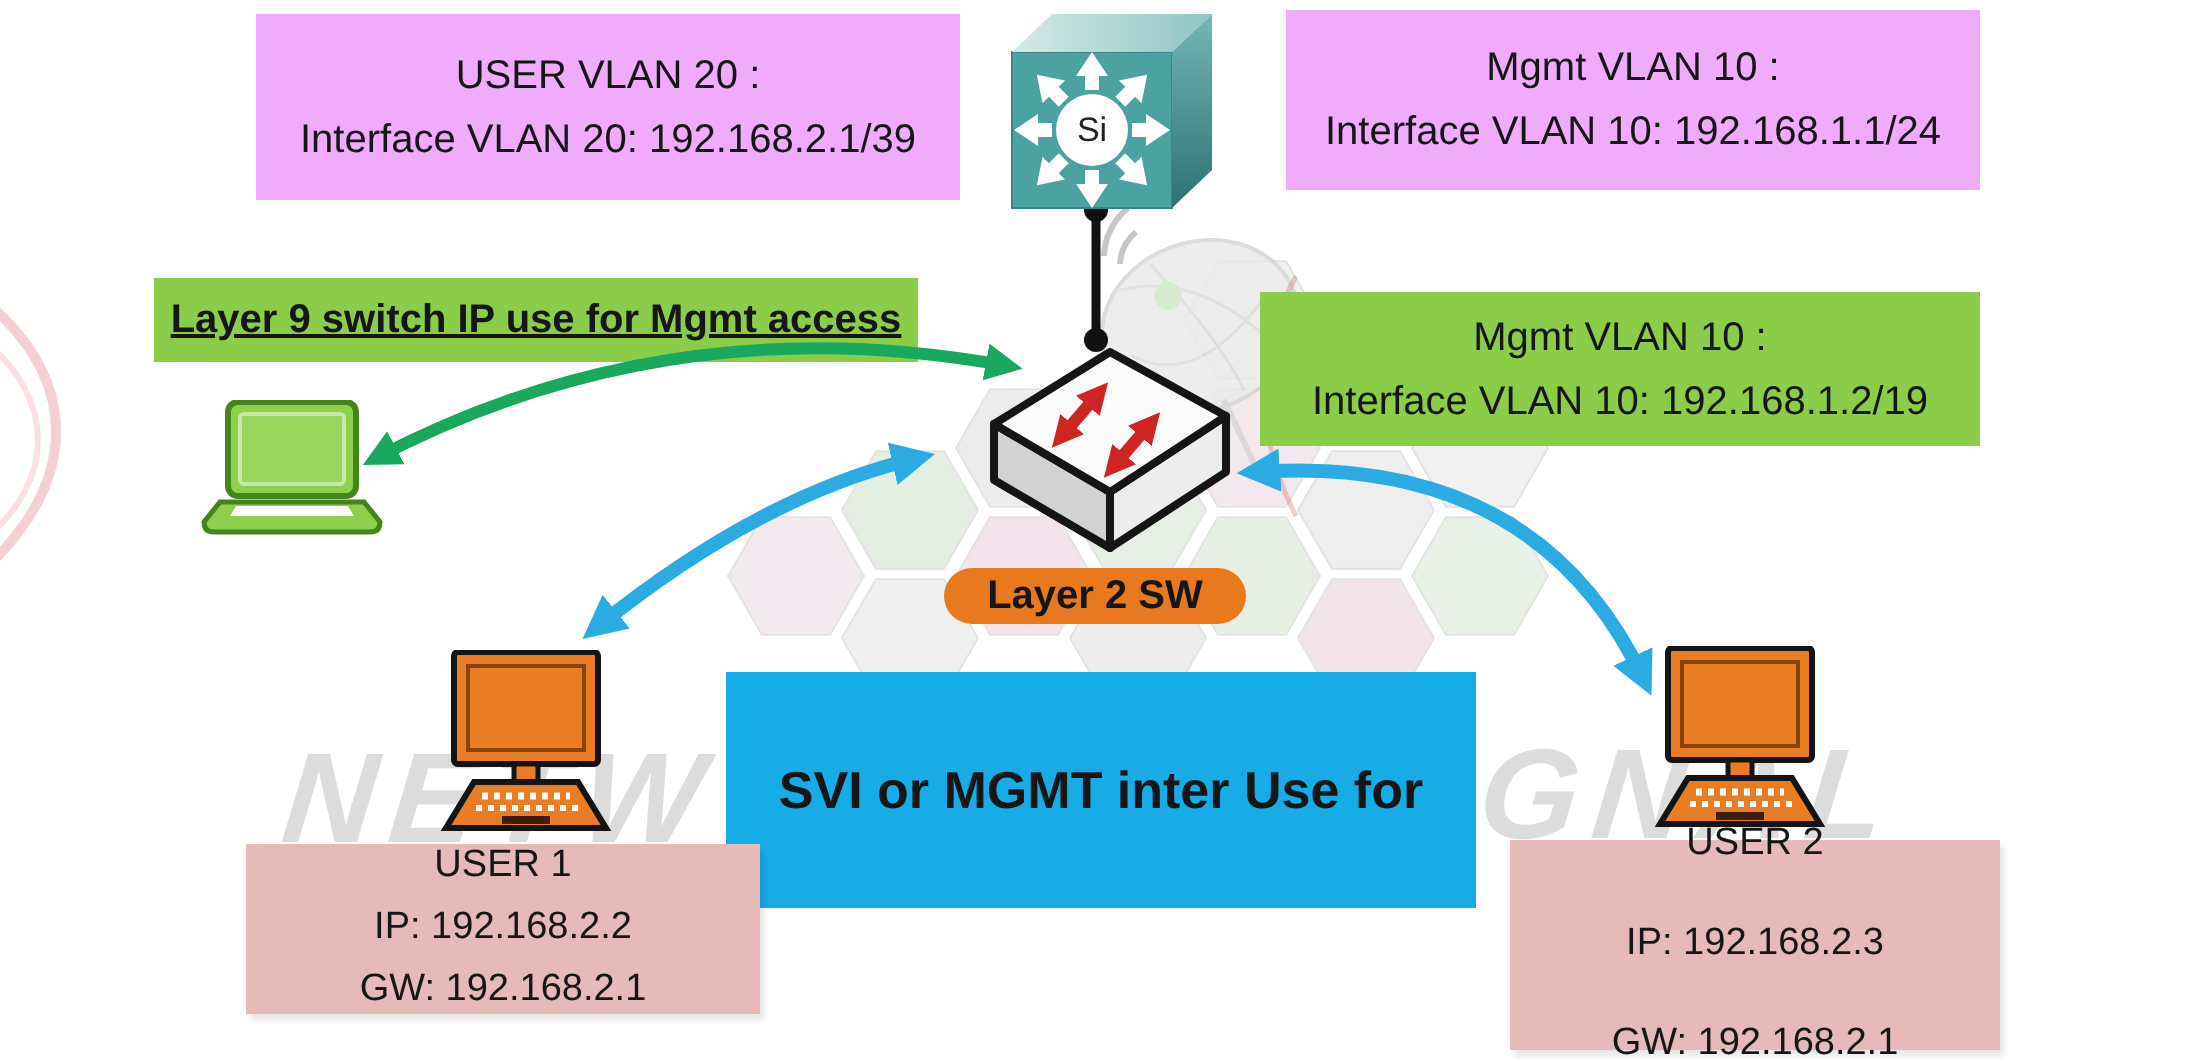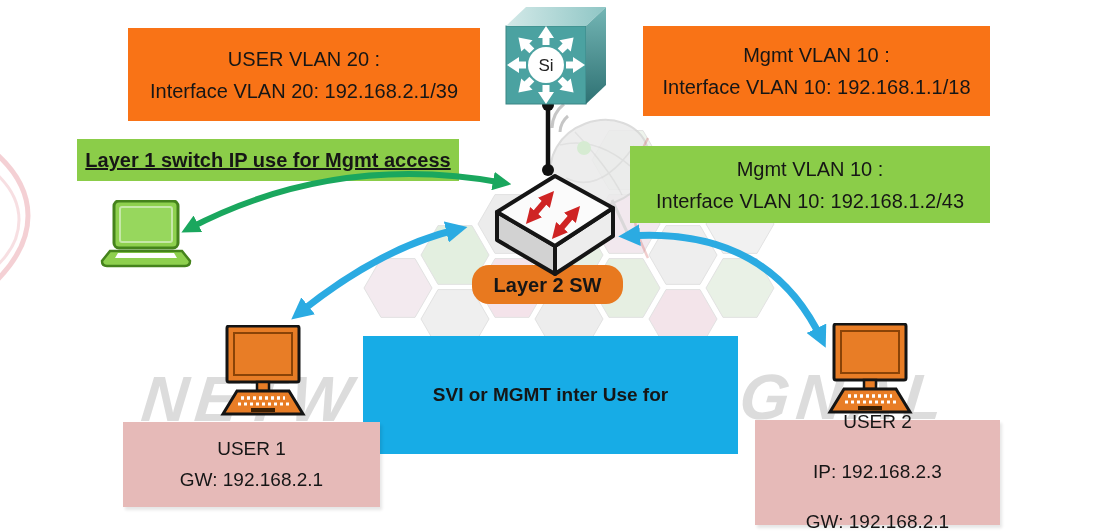"USER VLAN 20 :" .blue-box { background: #f97316 -> #f0abfc; margin-top: 21px -> none }
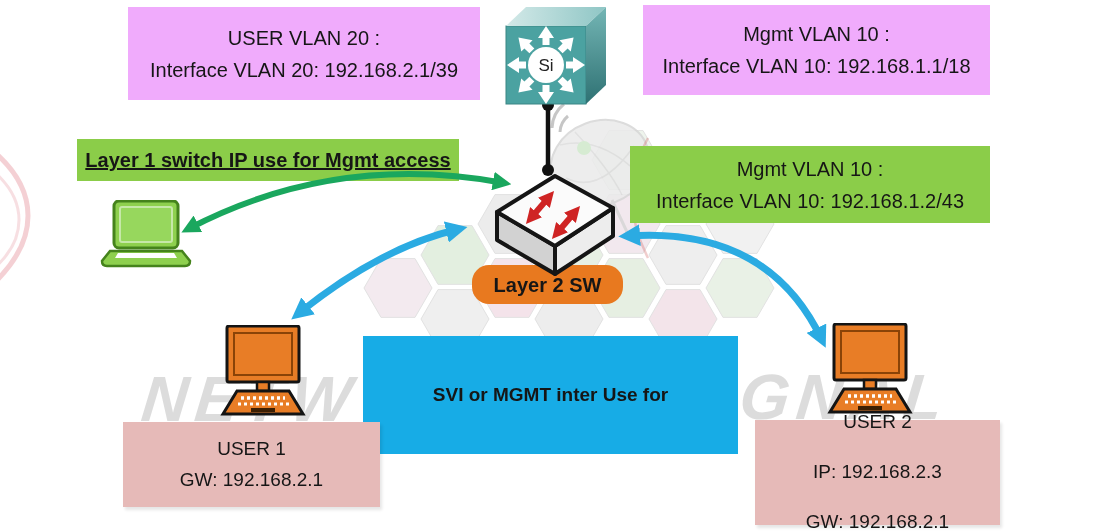"Interface VLAN 10: 192.168.1.1/18" span { text: 192.168.1.1/18 -> 192.168.1.1/24 }
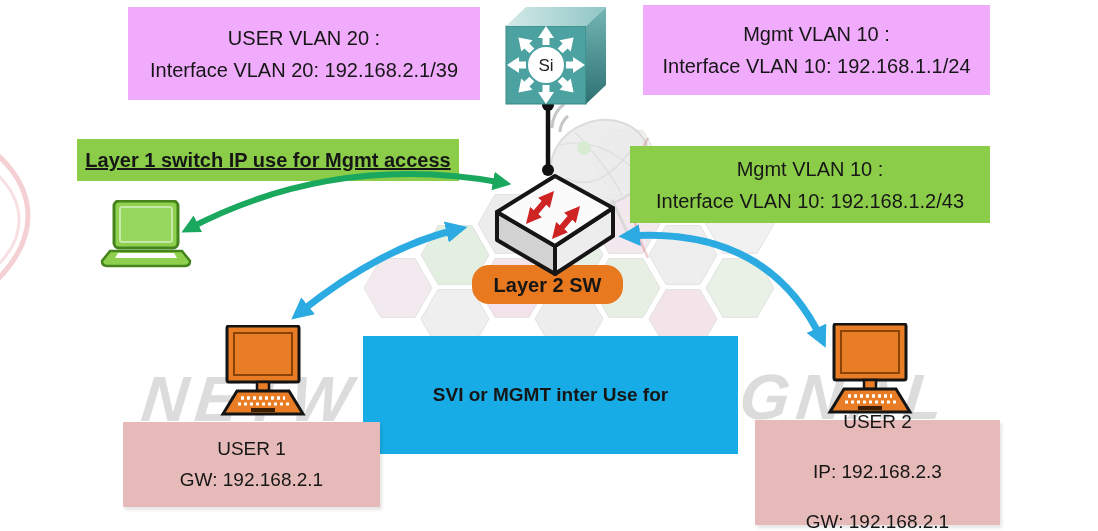"Layer 1 switch IP use" span.bold { text: 1 -> 9 }
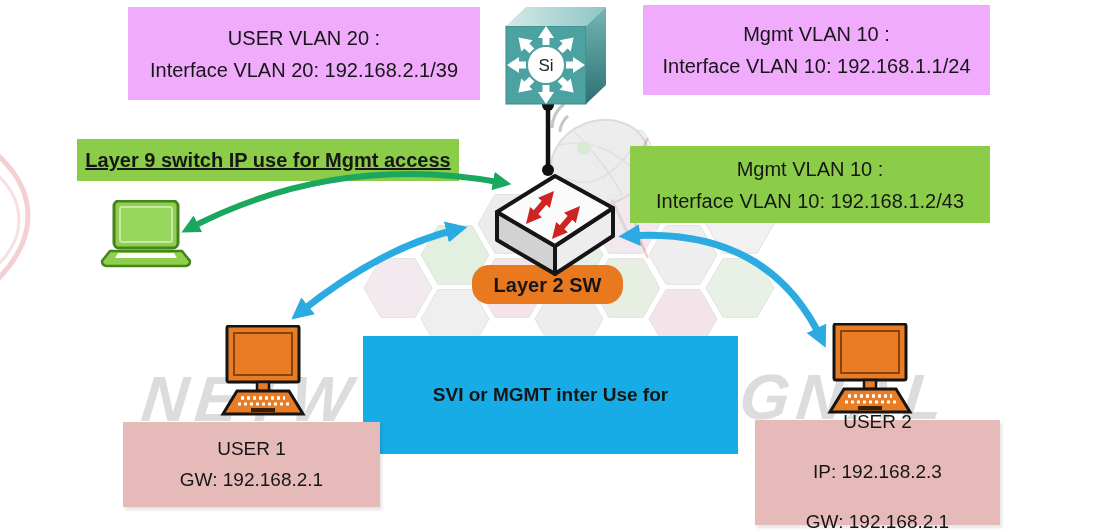"Interface VLAN 10: 192.168.1.2/43" span { text: 192.168.1.2/43 -> 192.168.1.2/19 }
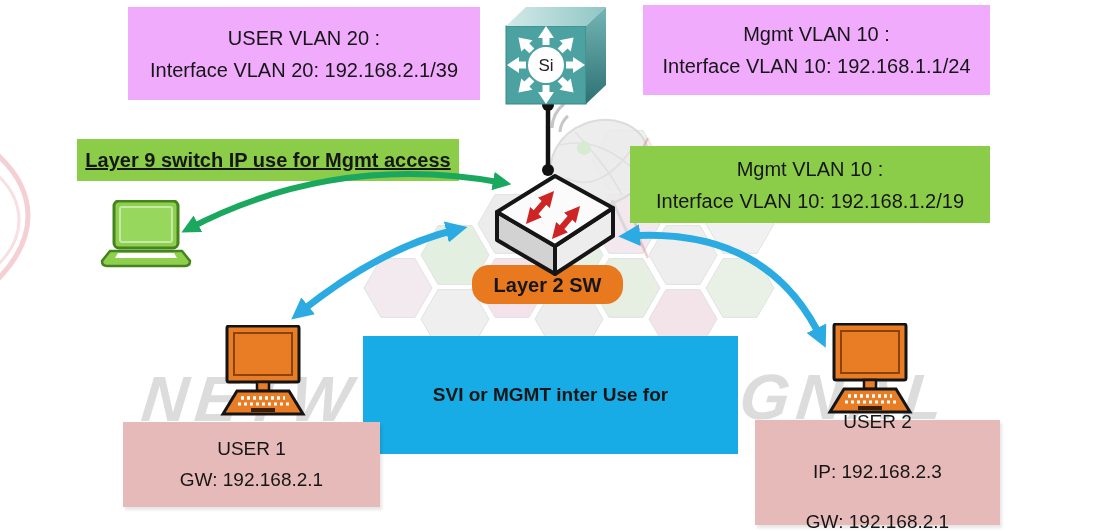"Layer 2 SW" div.callout { height: 39px -> 28px; top: 265px -> 284px }
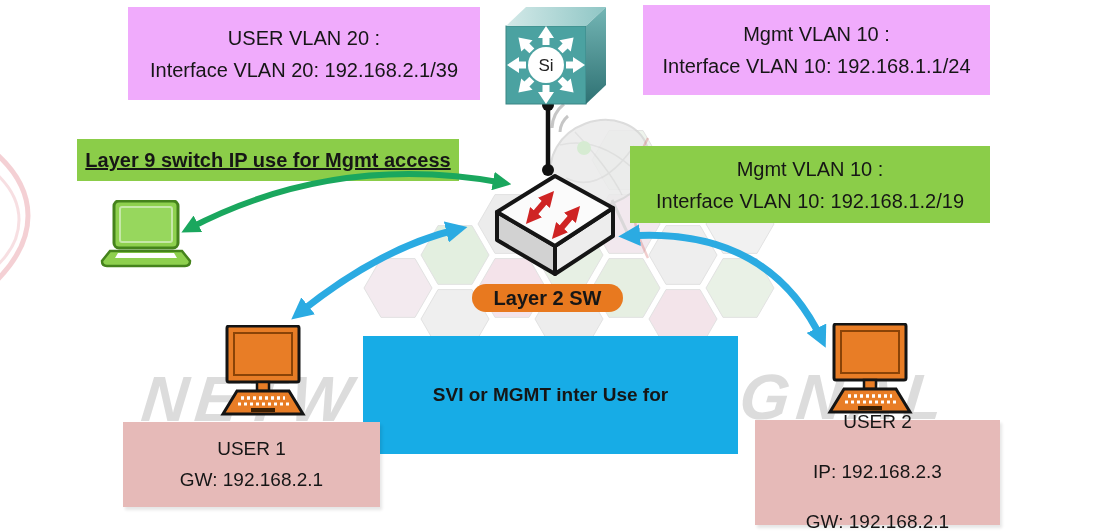"SVI or MGMT inter Use" div.callout { font-size: 19px -> 26px }
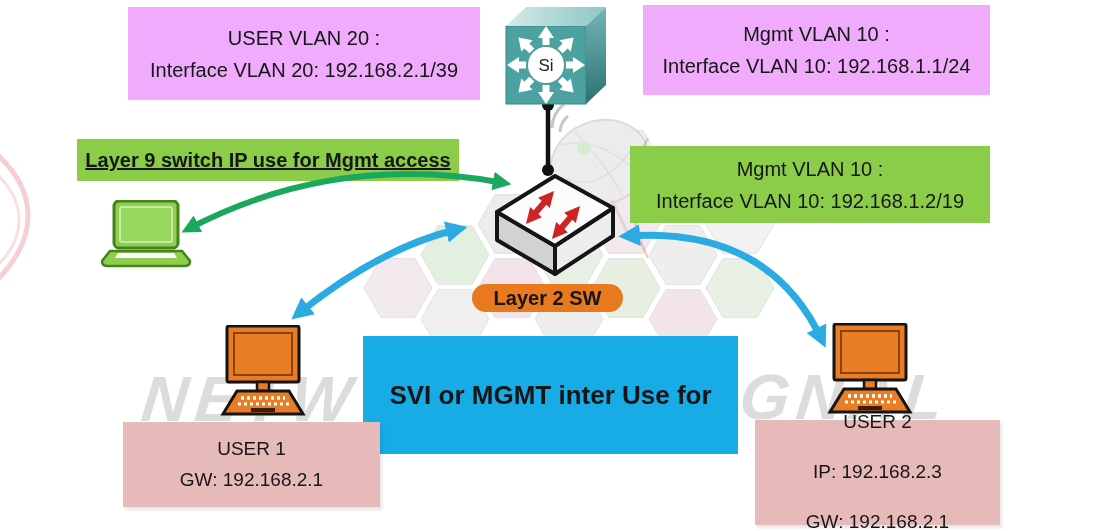"IP: 192.168.2.2" span { html: none -> <span>IP: 192.168.2.2</span> }
